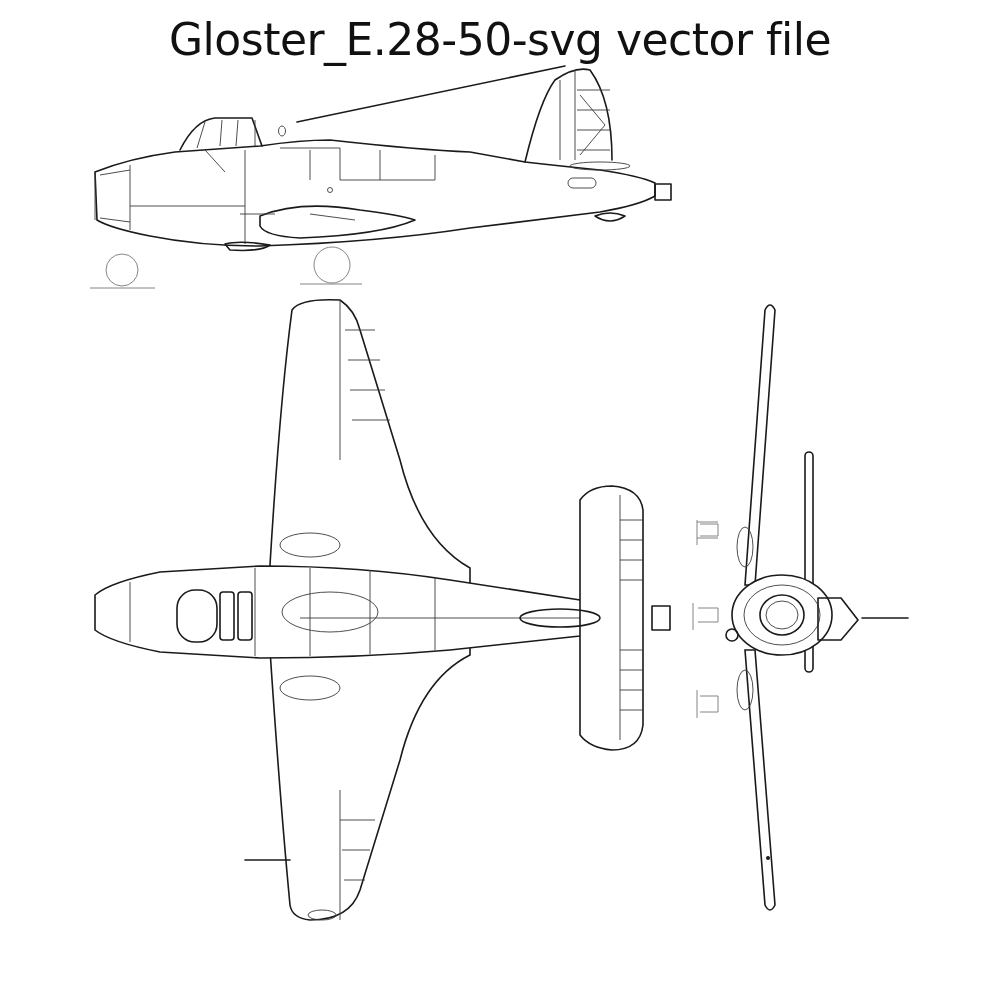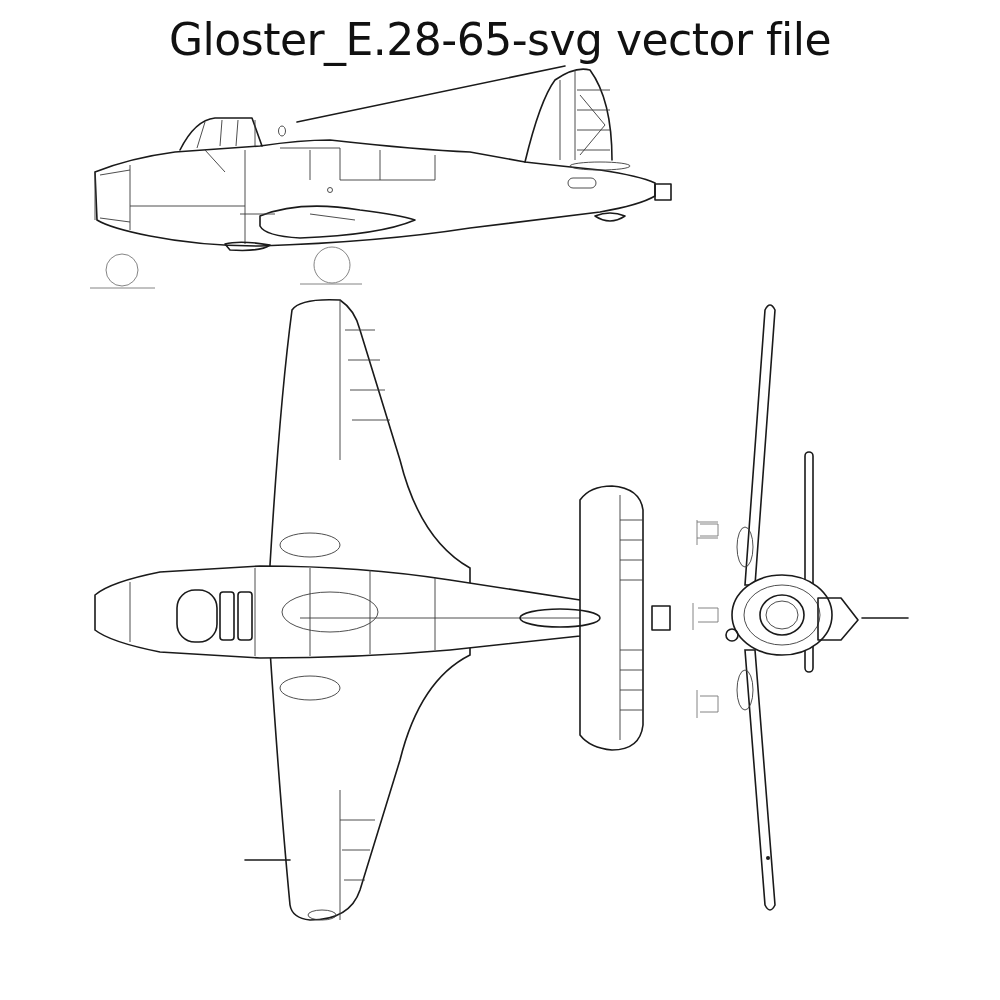"Gloster_E.28-65-svg vector file" div.title { text: E.28-65-svg -> E.28-50-svg }
